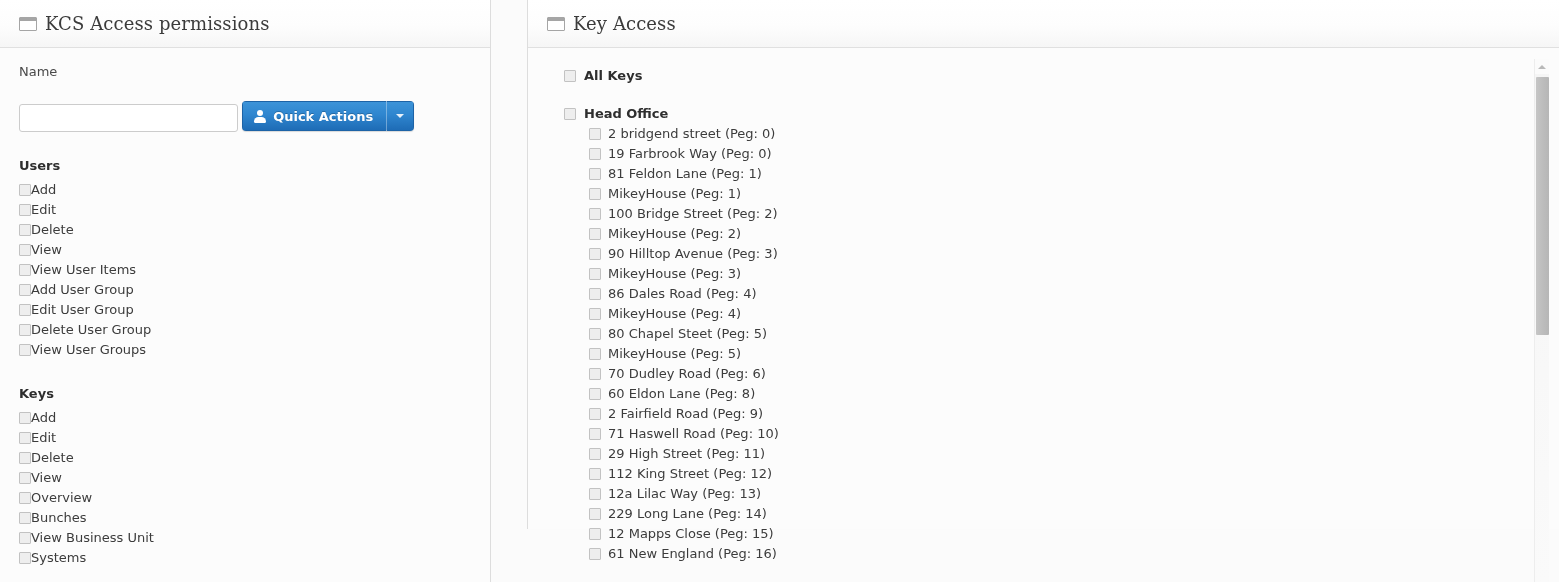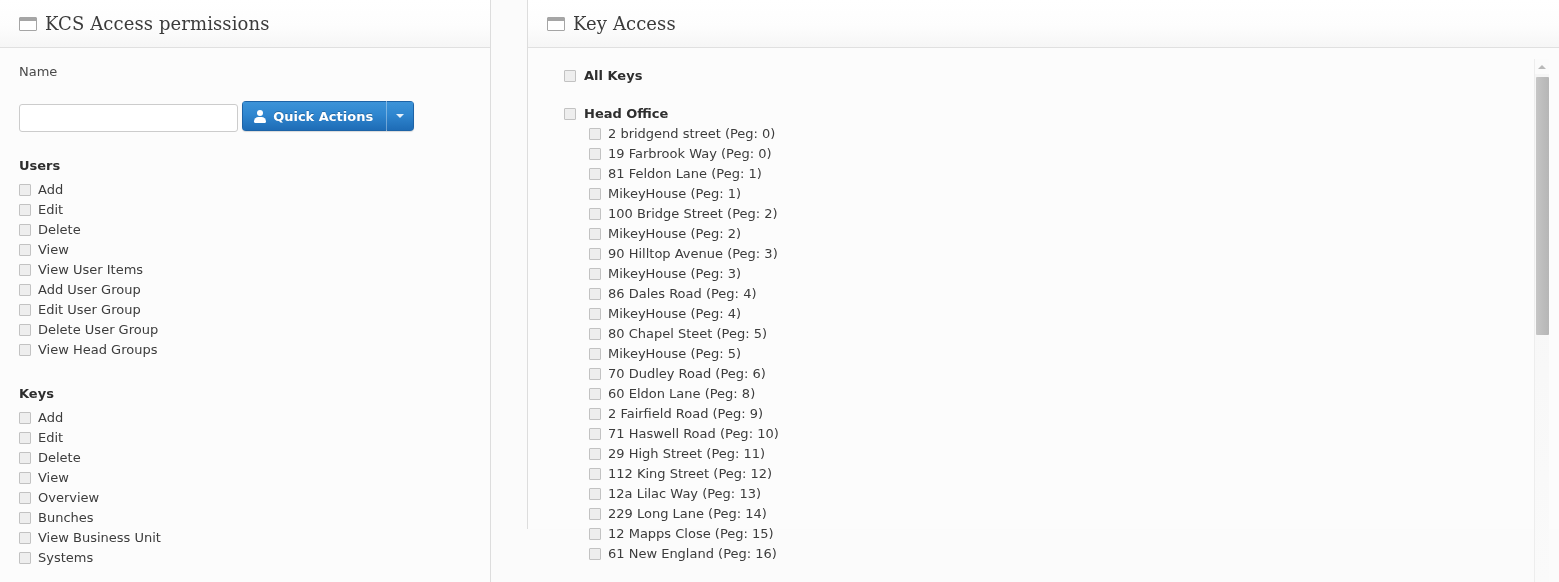"Add" .check-row .lbl { margin-left: 7px -> none }
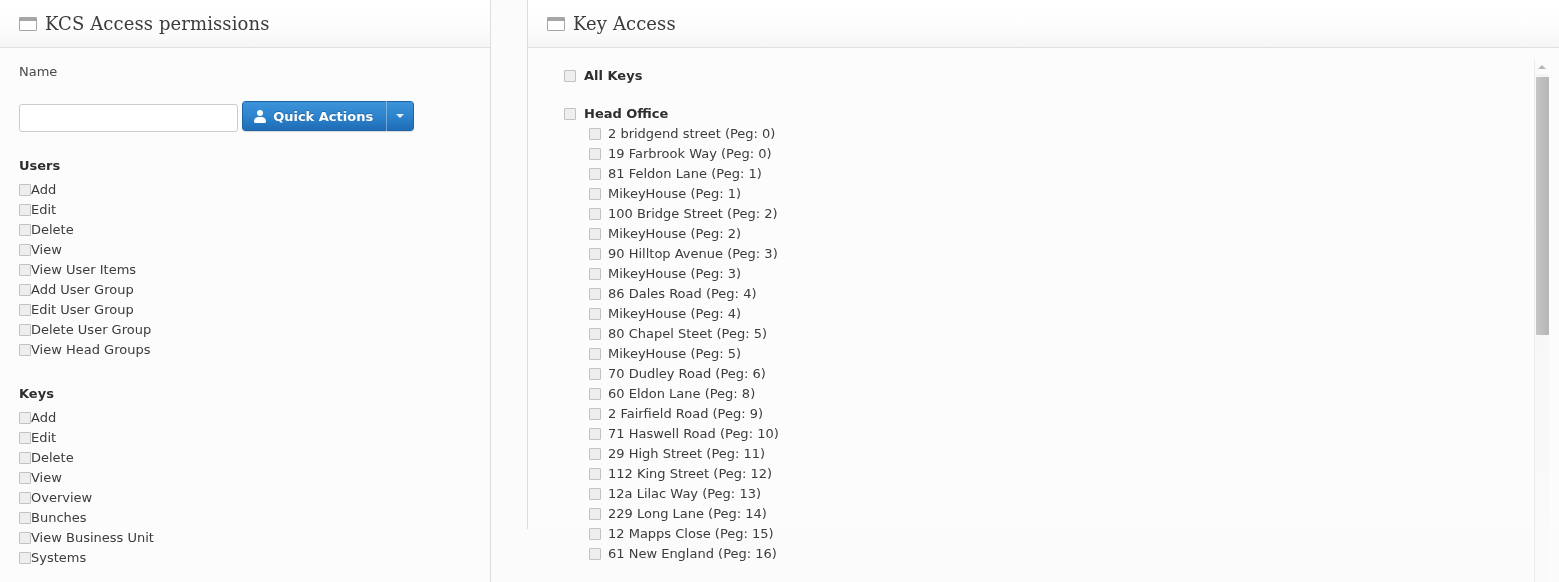"View Head Groups" span.lbl { text: Head -> User }
